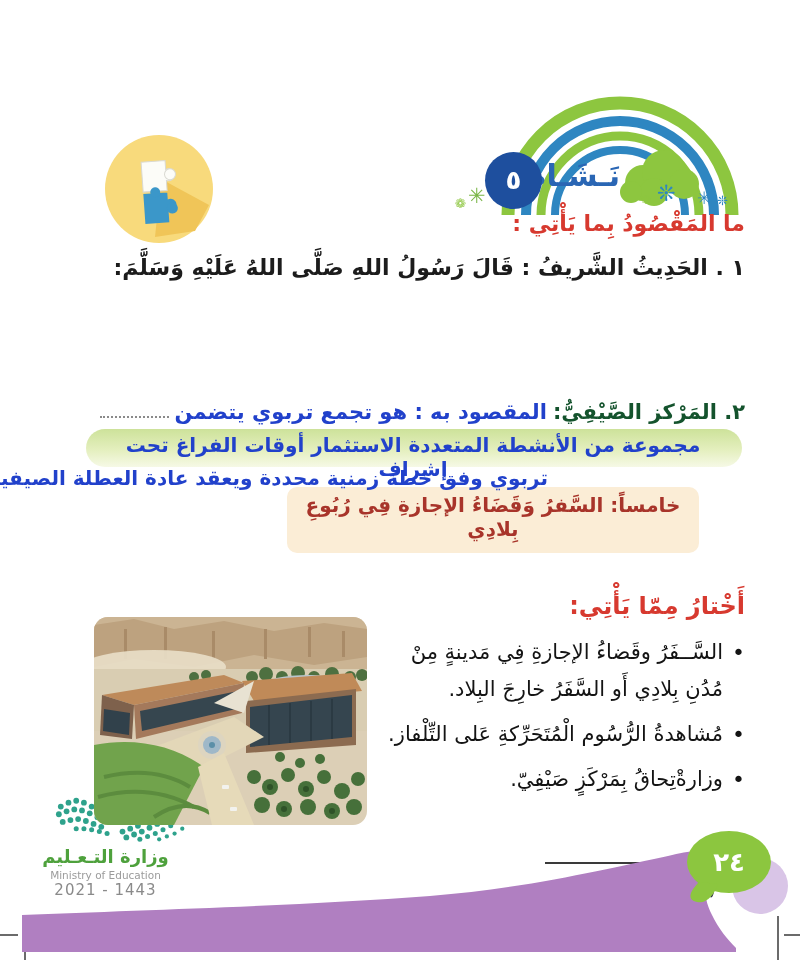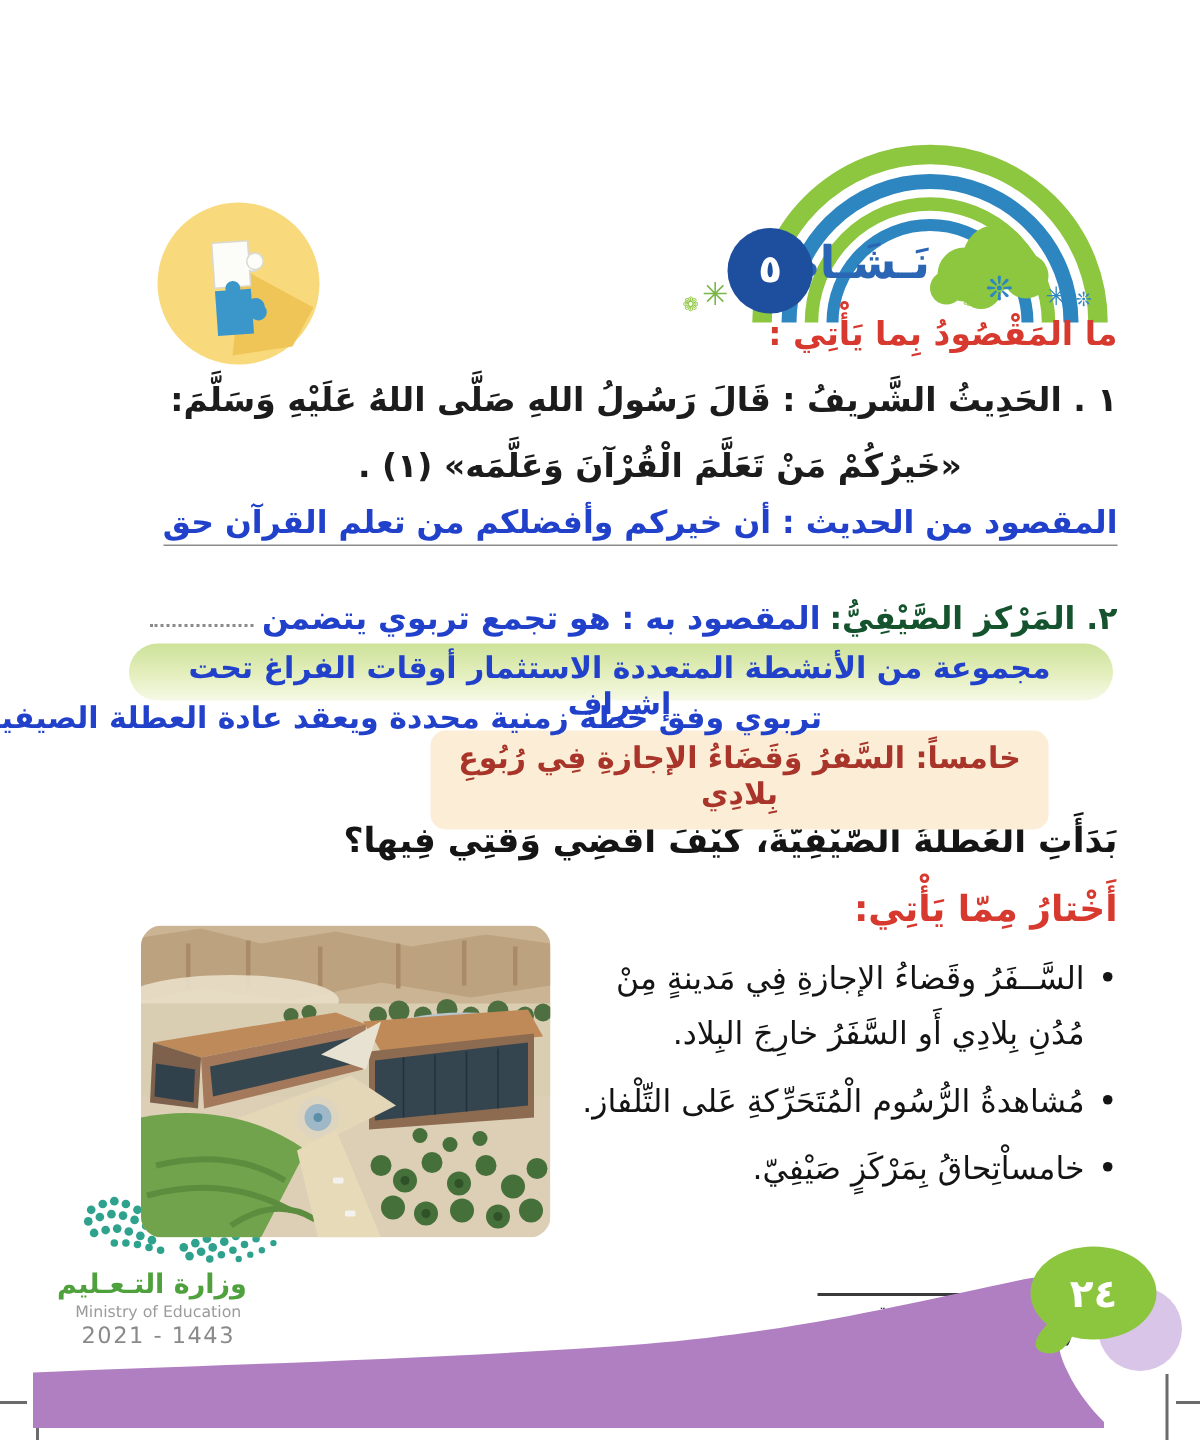"«خَيرُكُمْ مَنْ تَعَلَّمَ الْقُرْآنَ" div.row { html: <div>«خَيرُكُمْ مَنْ تَعَلَّمَ الْقُرْآنَ وَعَلَّمَه» (١) .</div> -> none }
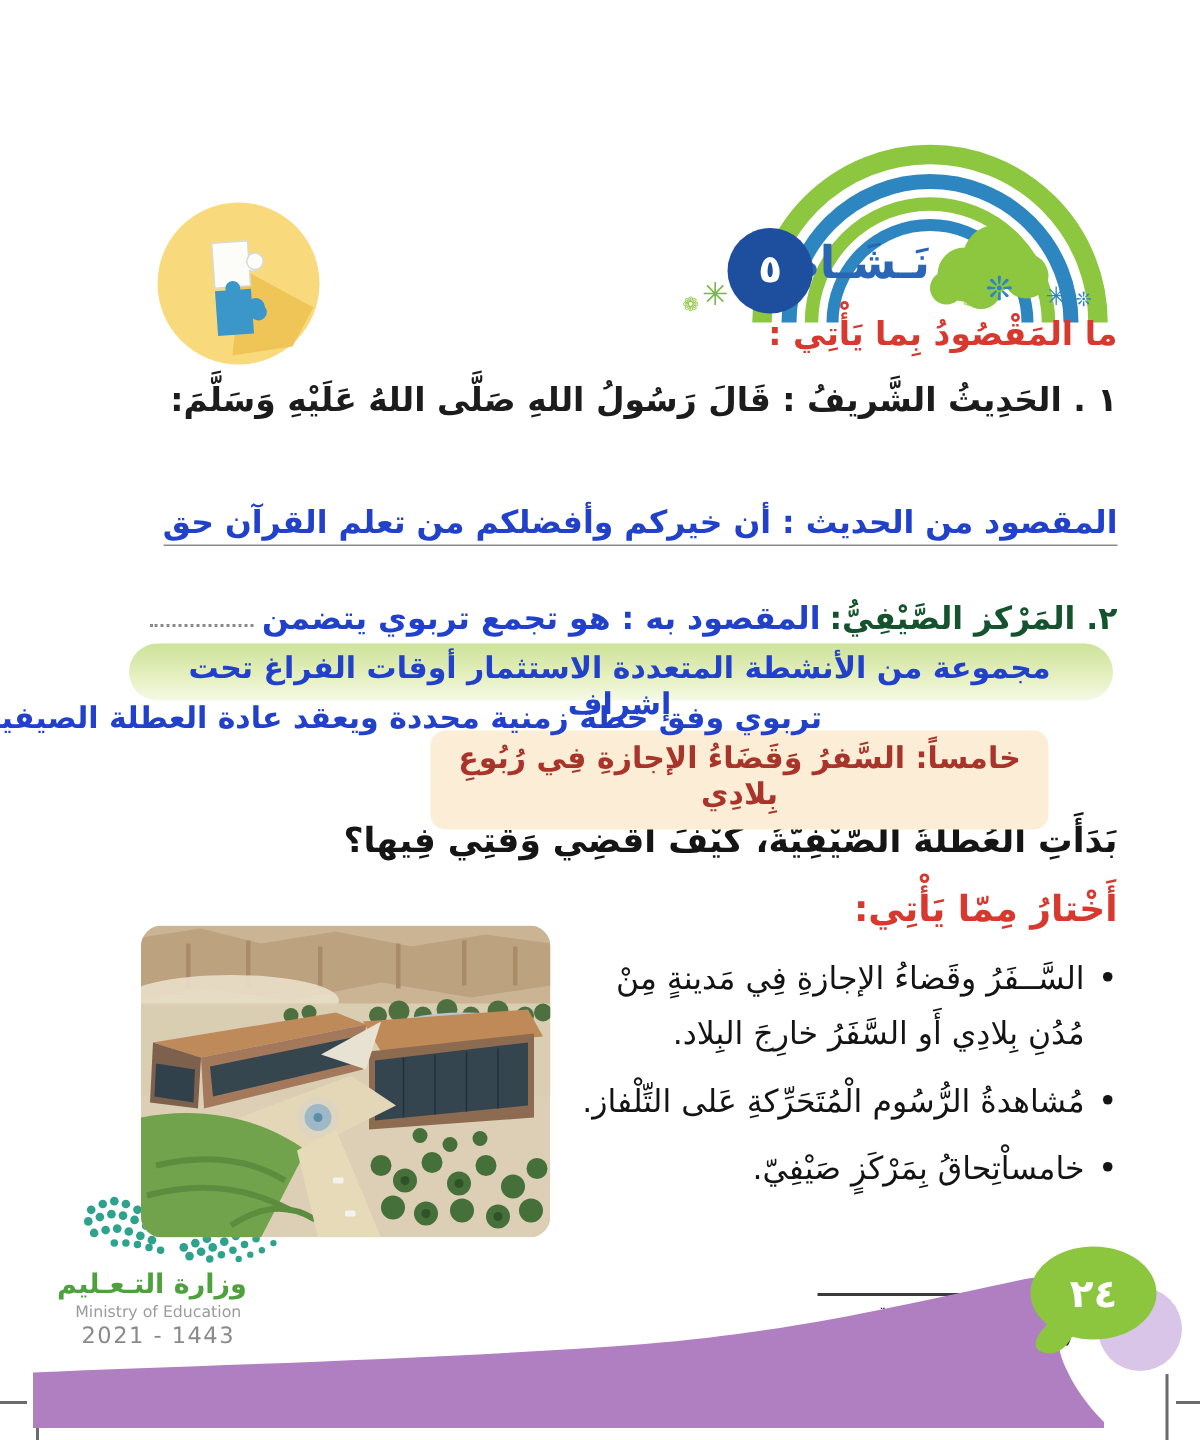"المقصود من الحديث : أن" div.row { html: <div> <span>المقصود من الحديث : أن خيركم وأفضلكم من تعلم القرآن حق</span> </div> -> none }
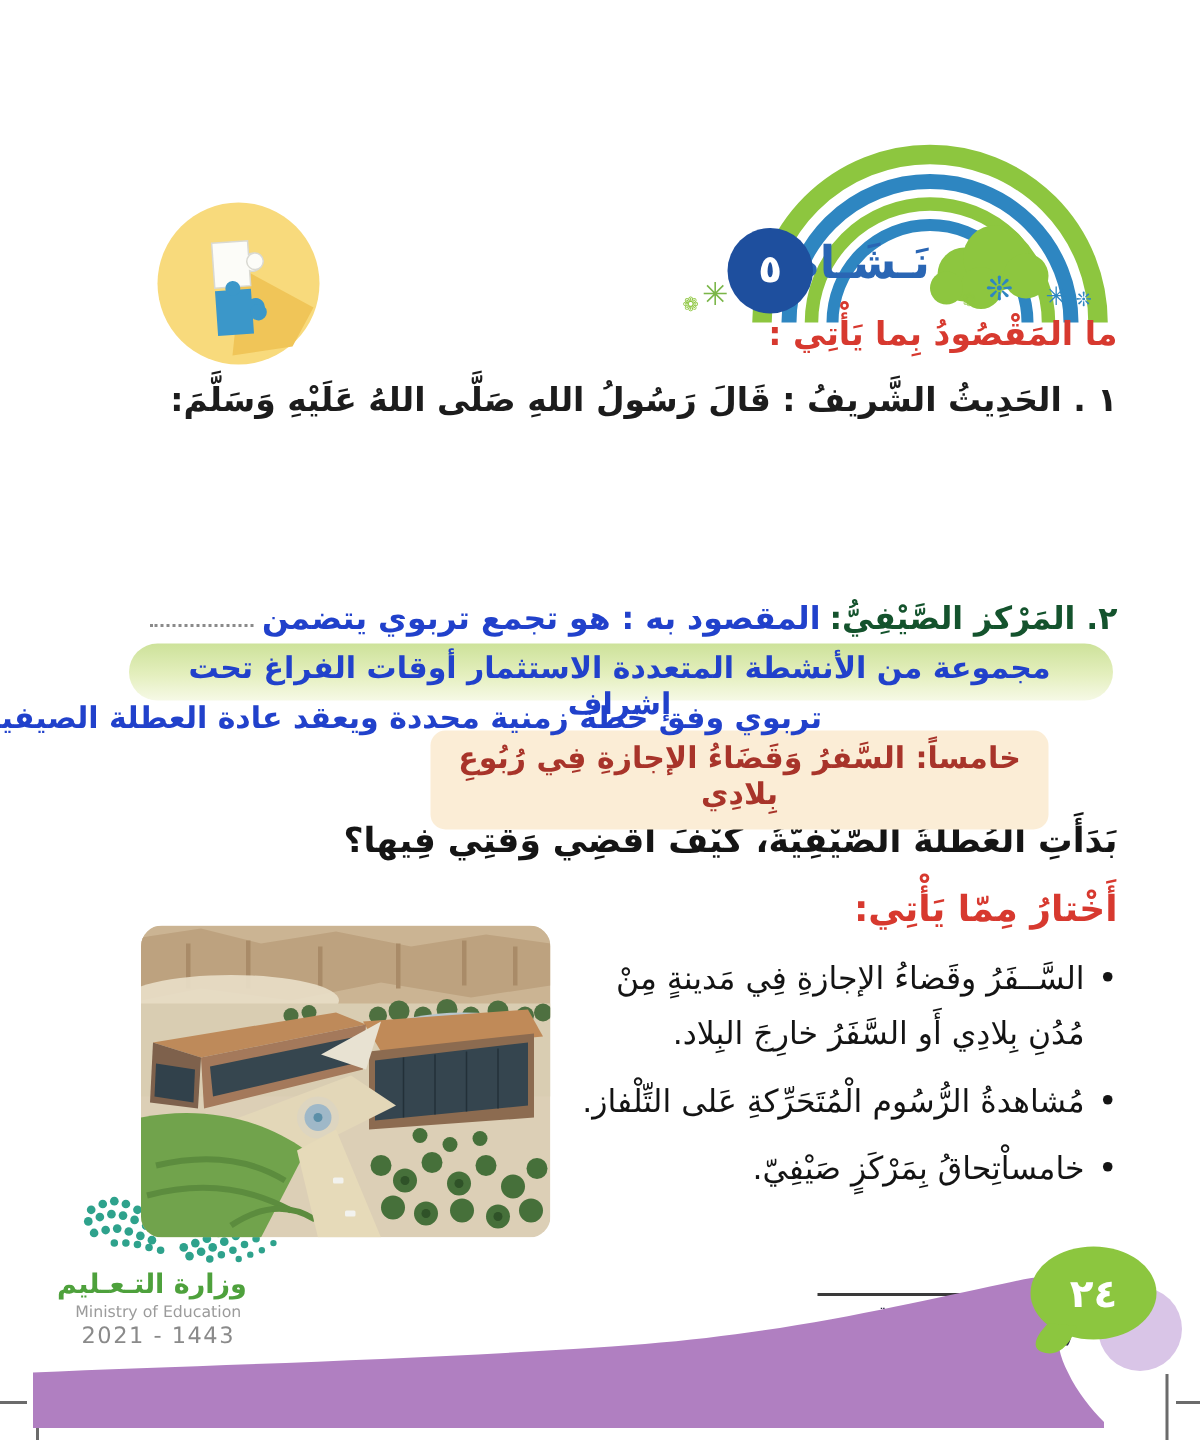"بَدَأَتِ العُطْلَةُ الصَّيْفِيَّةُ،" div.row { html: <div>بَدَأَتِ العُطْلَةُ الصَّيْفِيَّةُ، كَيْفَ أَقْضِي وَقْتِي فِيها؟</div> -> none }
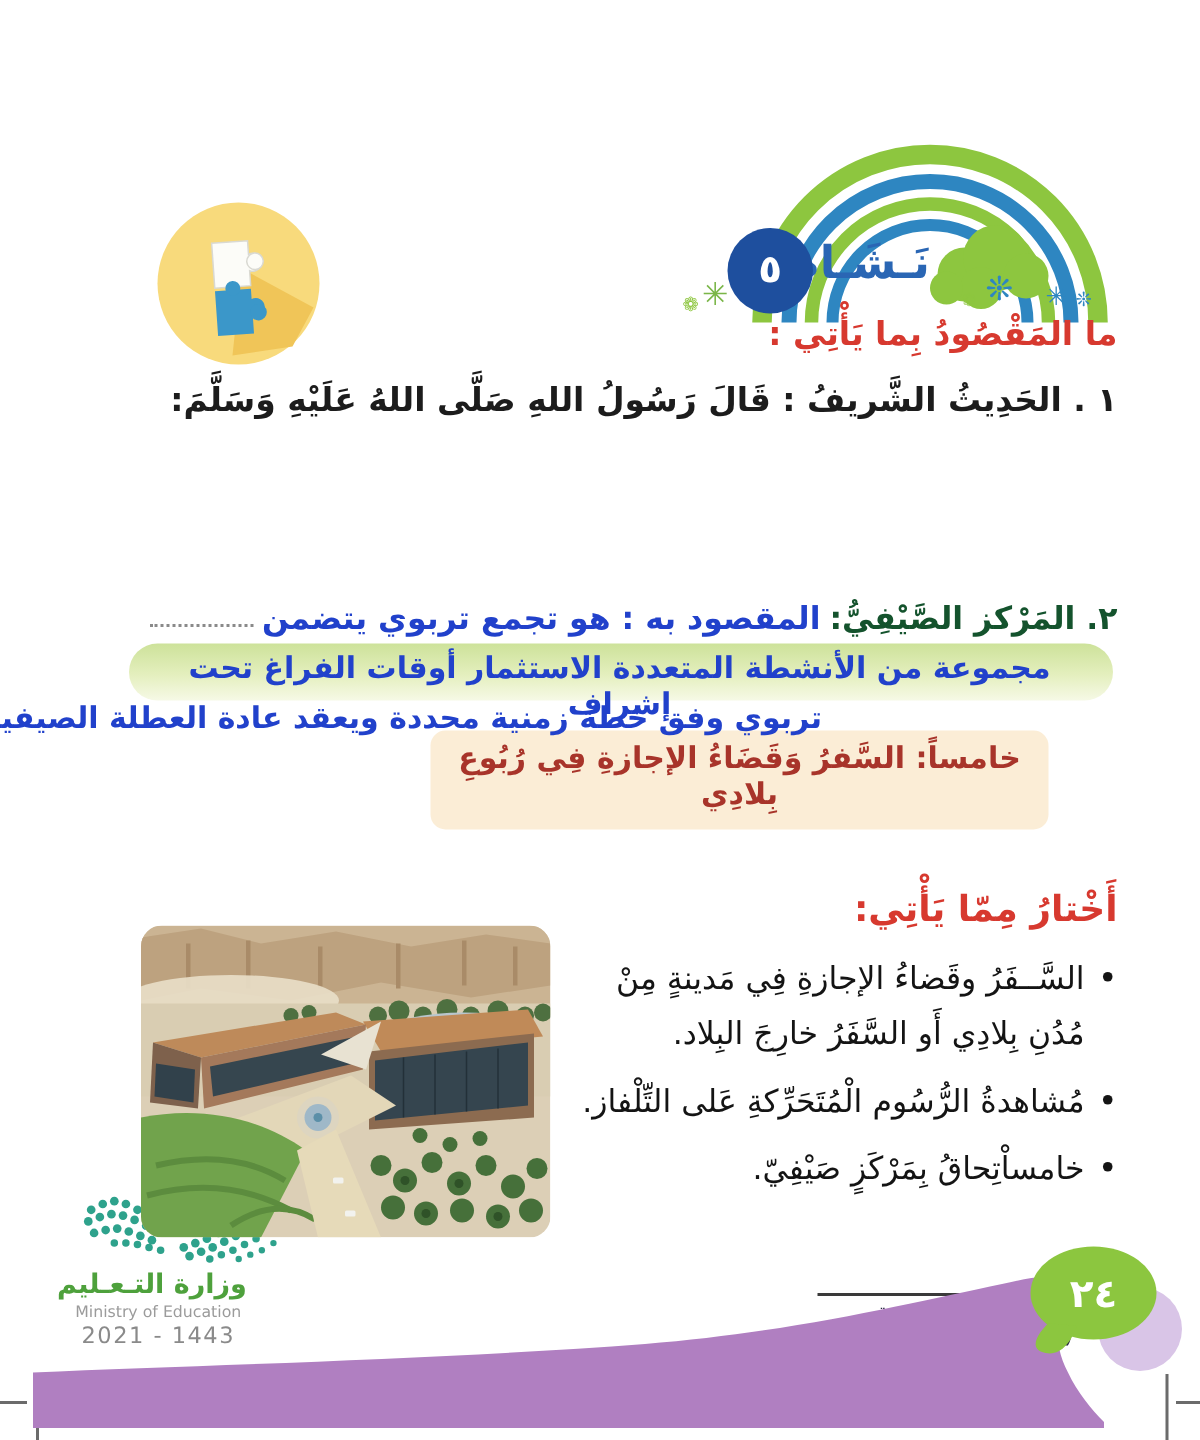"خامساْتِحاقُ بِمَرْكَزٍ صَيْفِيّ." span { text: خامساْتِحاقُ -> وزارةْتِحاقُ }
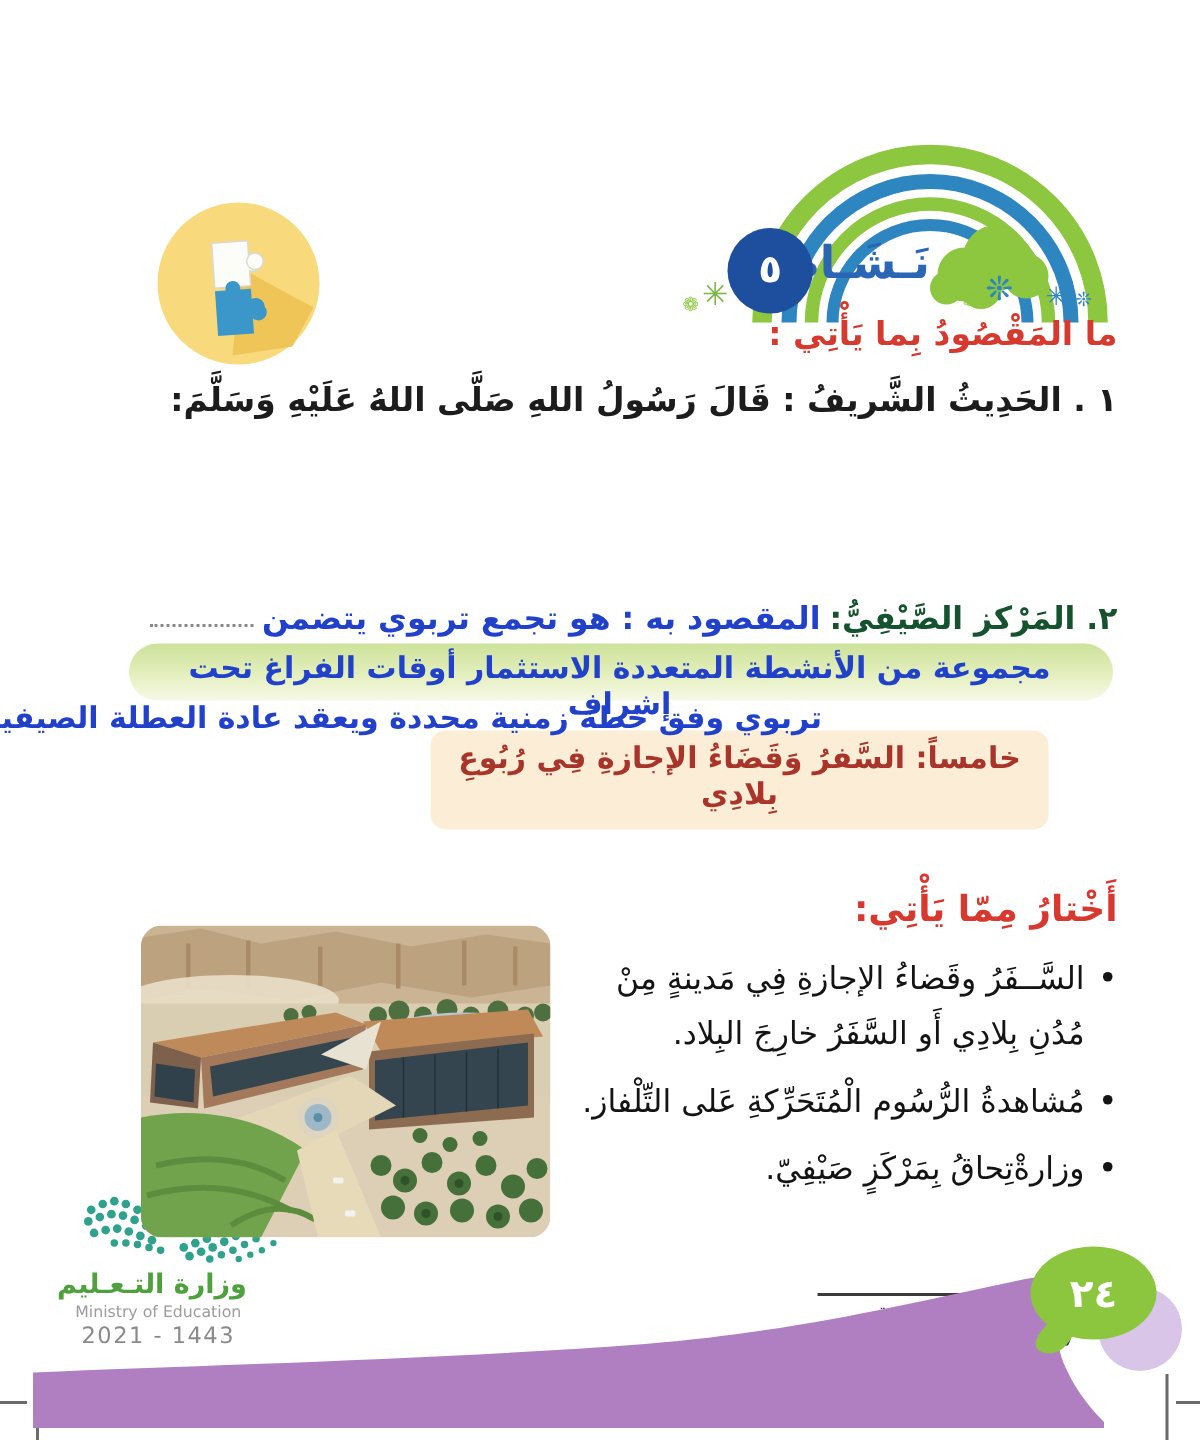"وزارة التـعـليم" .ministry-ar { text-align: left -> center }
